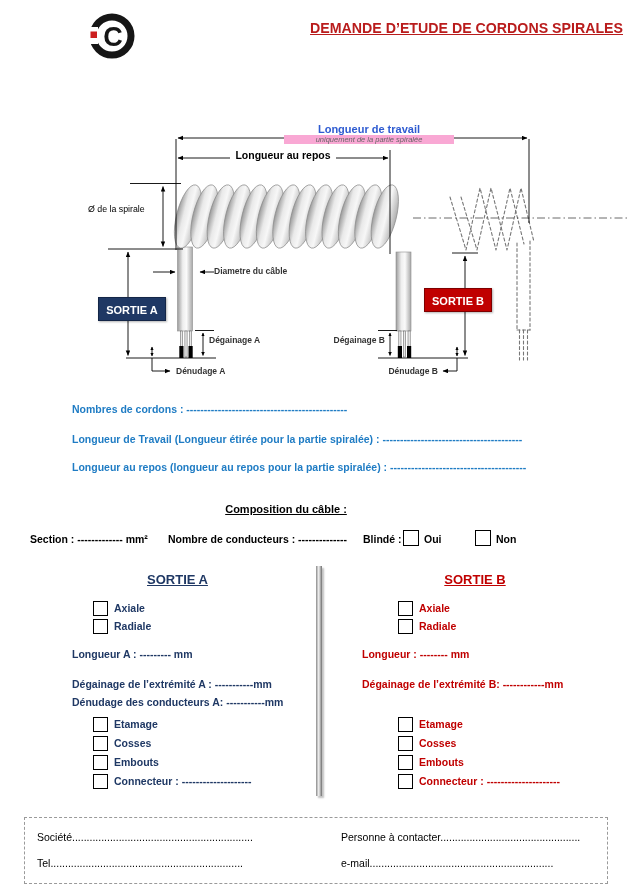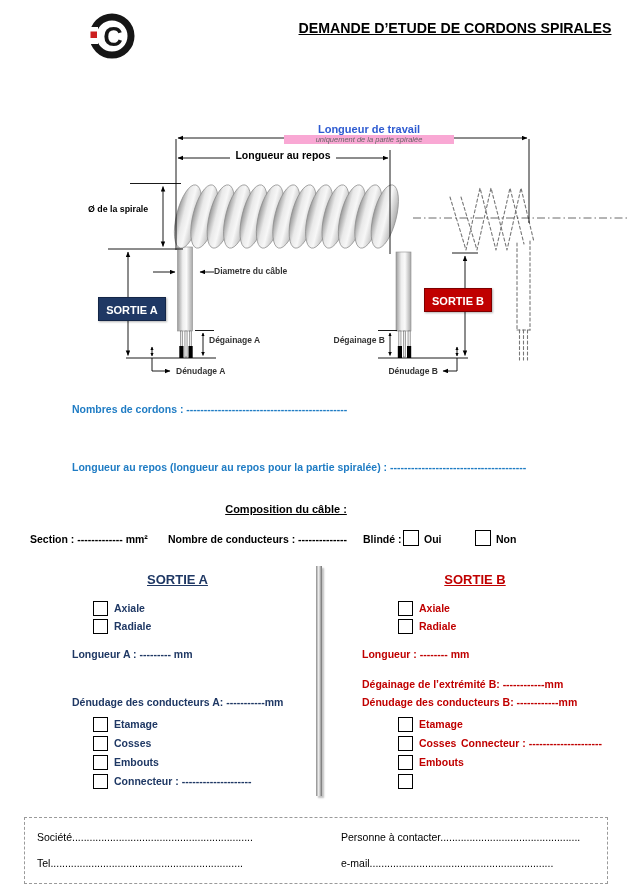"DEMANDE D’ETUDE DE CORDONS SPIRALES" .page-title { color: #000000 -> #b91c1c; text-align: center -> right }
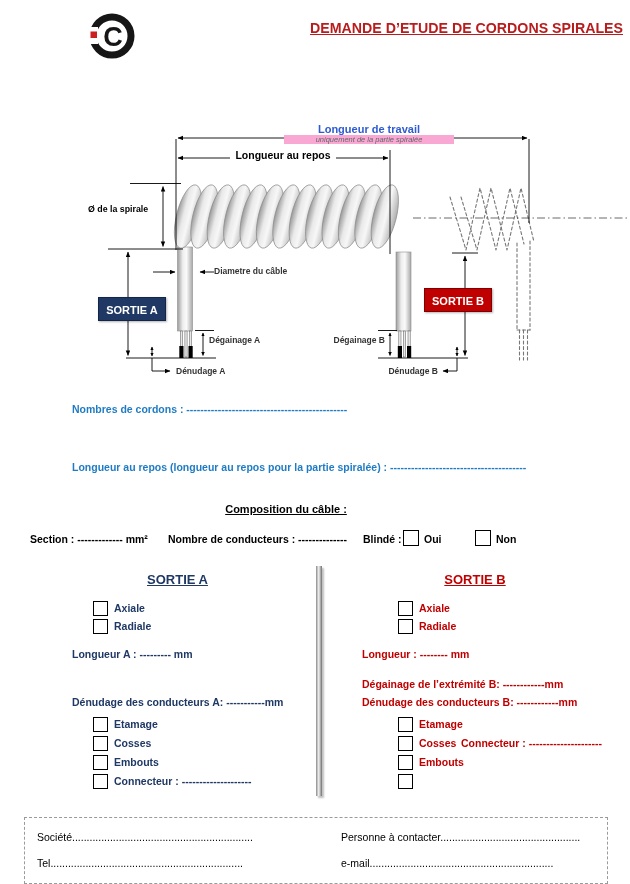"Ø de la spirale" .dia-spirale { font-weight: bold -> normal }
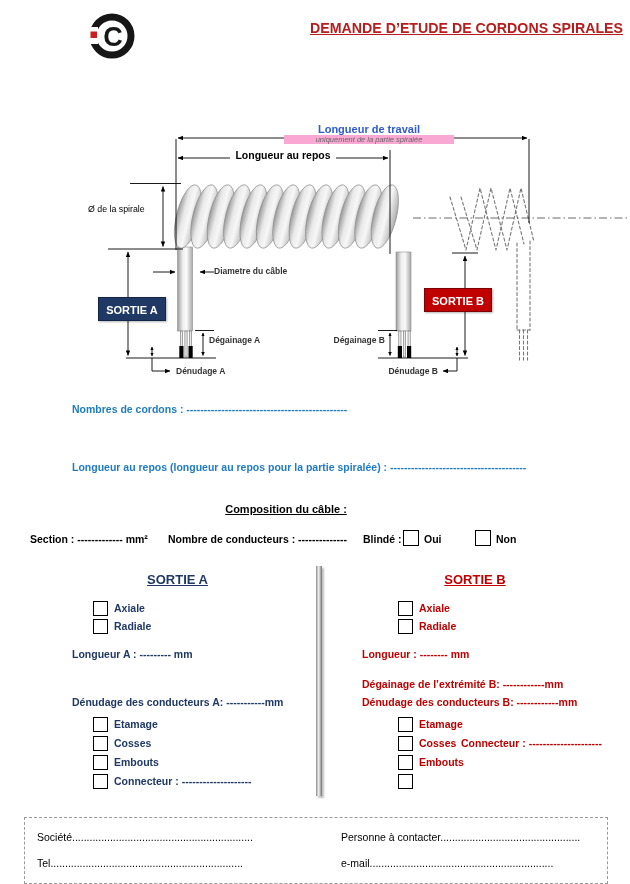"Longueur de Travail (Longueur étirée" div.bluefield { html: none -> <div>Longueur de Travail (Longueur étirée pour la partie spiralée) : ----------------------------------------</div> }
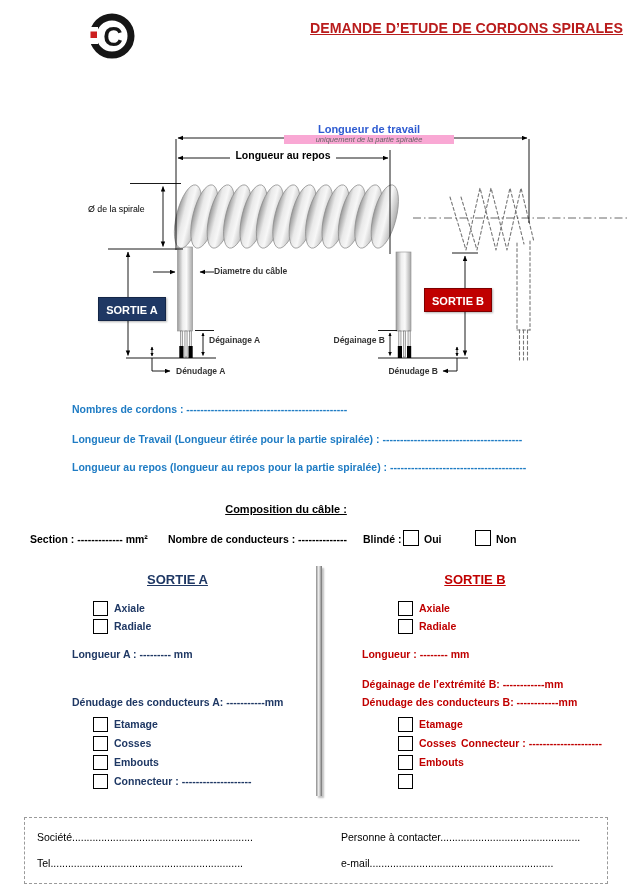"Dégainage de l’extrémité A :" div.sline { html: none -> <div>Dégainage de l’extrémité A : -----------mm</div> }
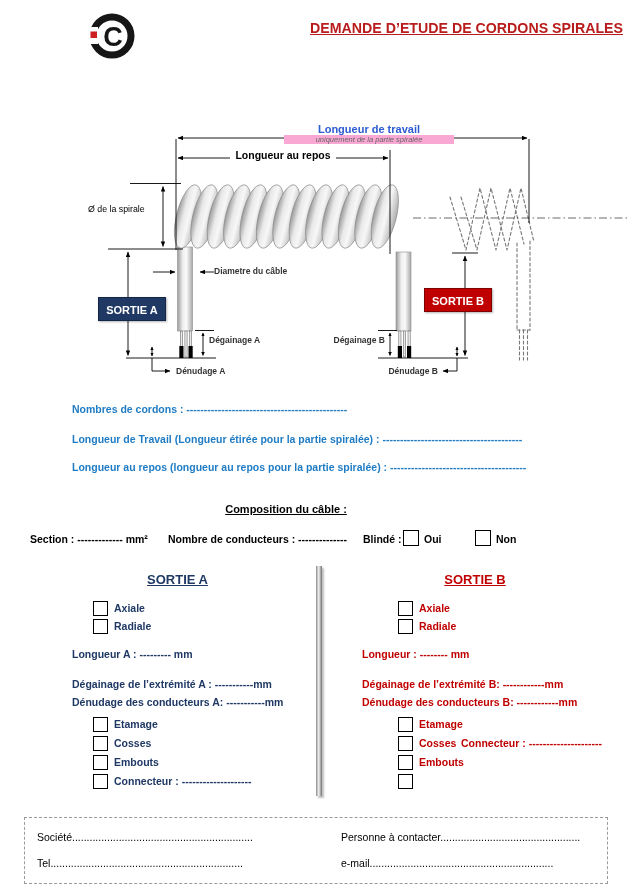"Dénudage des conducteurs B:" div.sline { html: <div>Dénudage des conducteurs B: ------------mm</div> -> none }
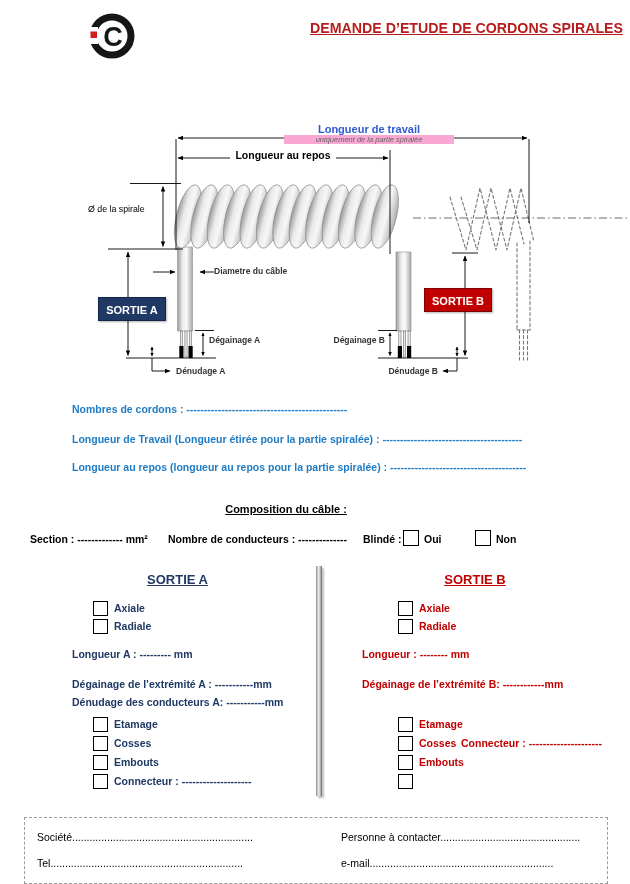"Connecteur : ---------------------" div.sline { margin-left: 42px -> none; top: 737px -> 775px }
